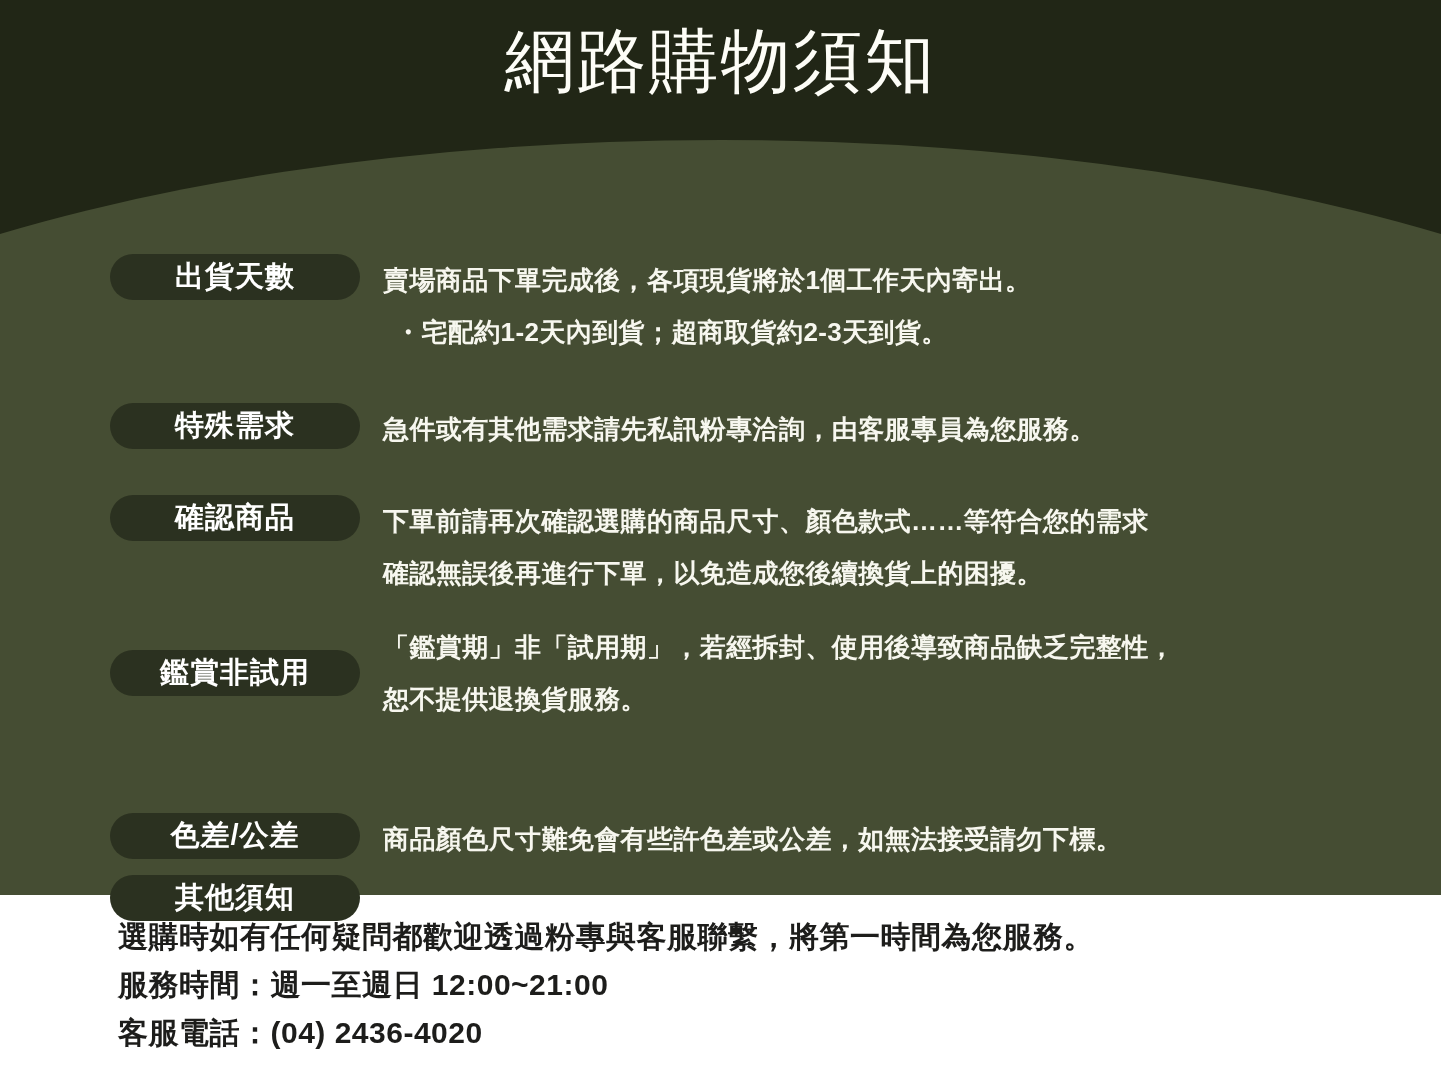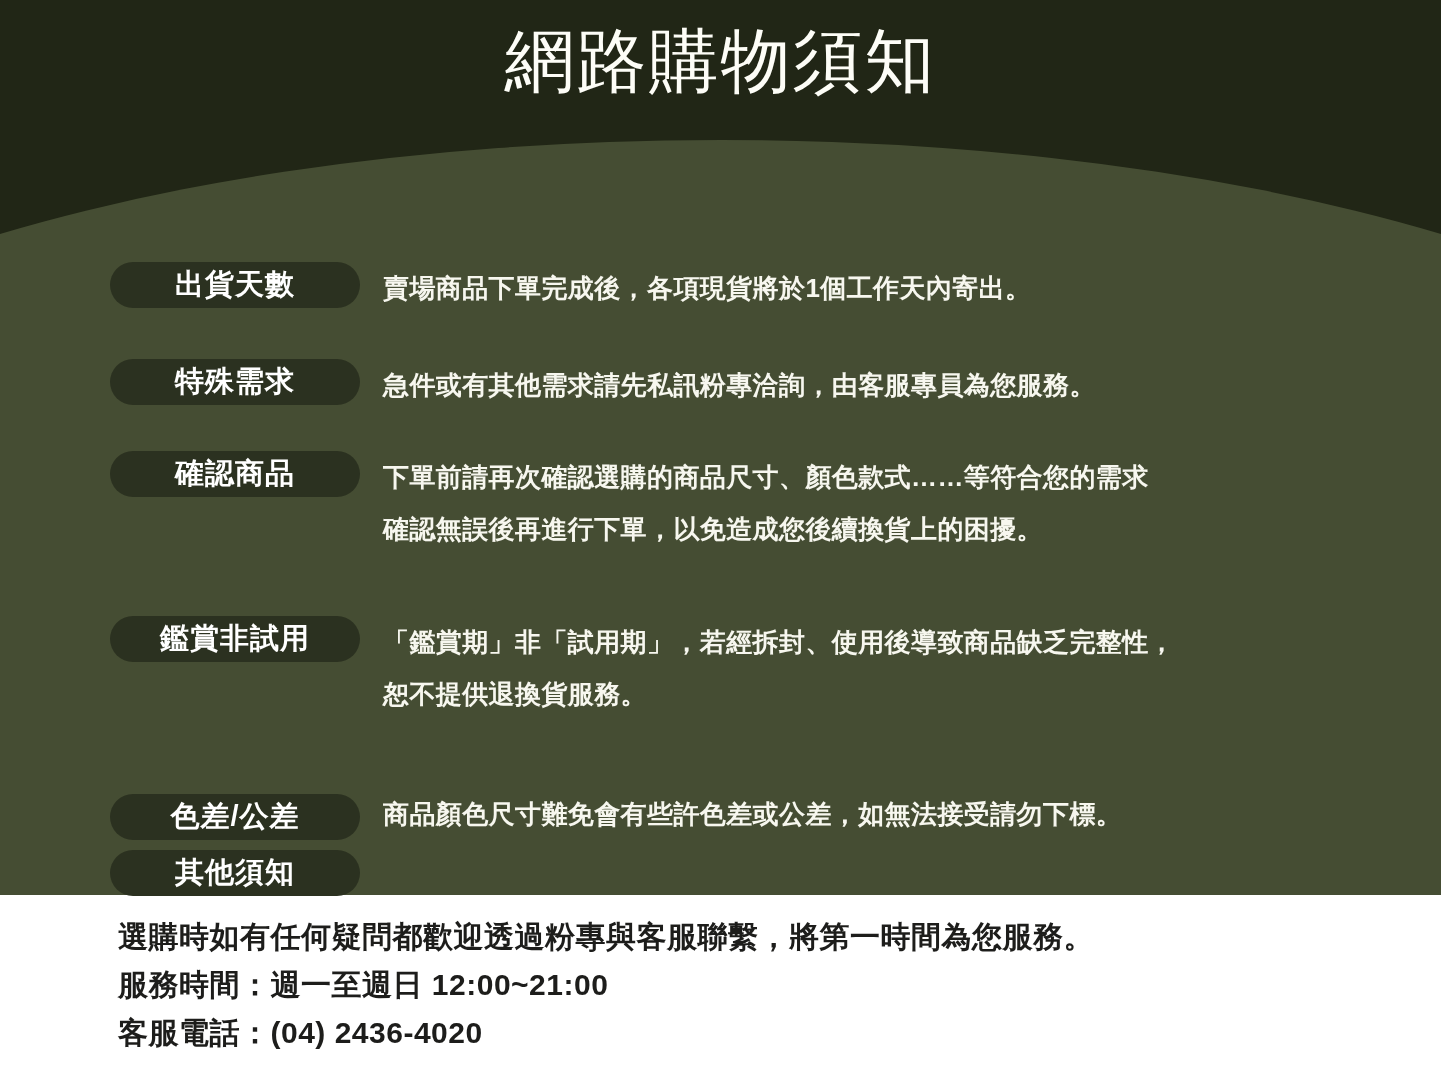"出貨天數" .r0 { margin-top: 16px -> 8px }
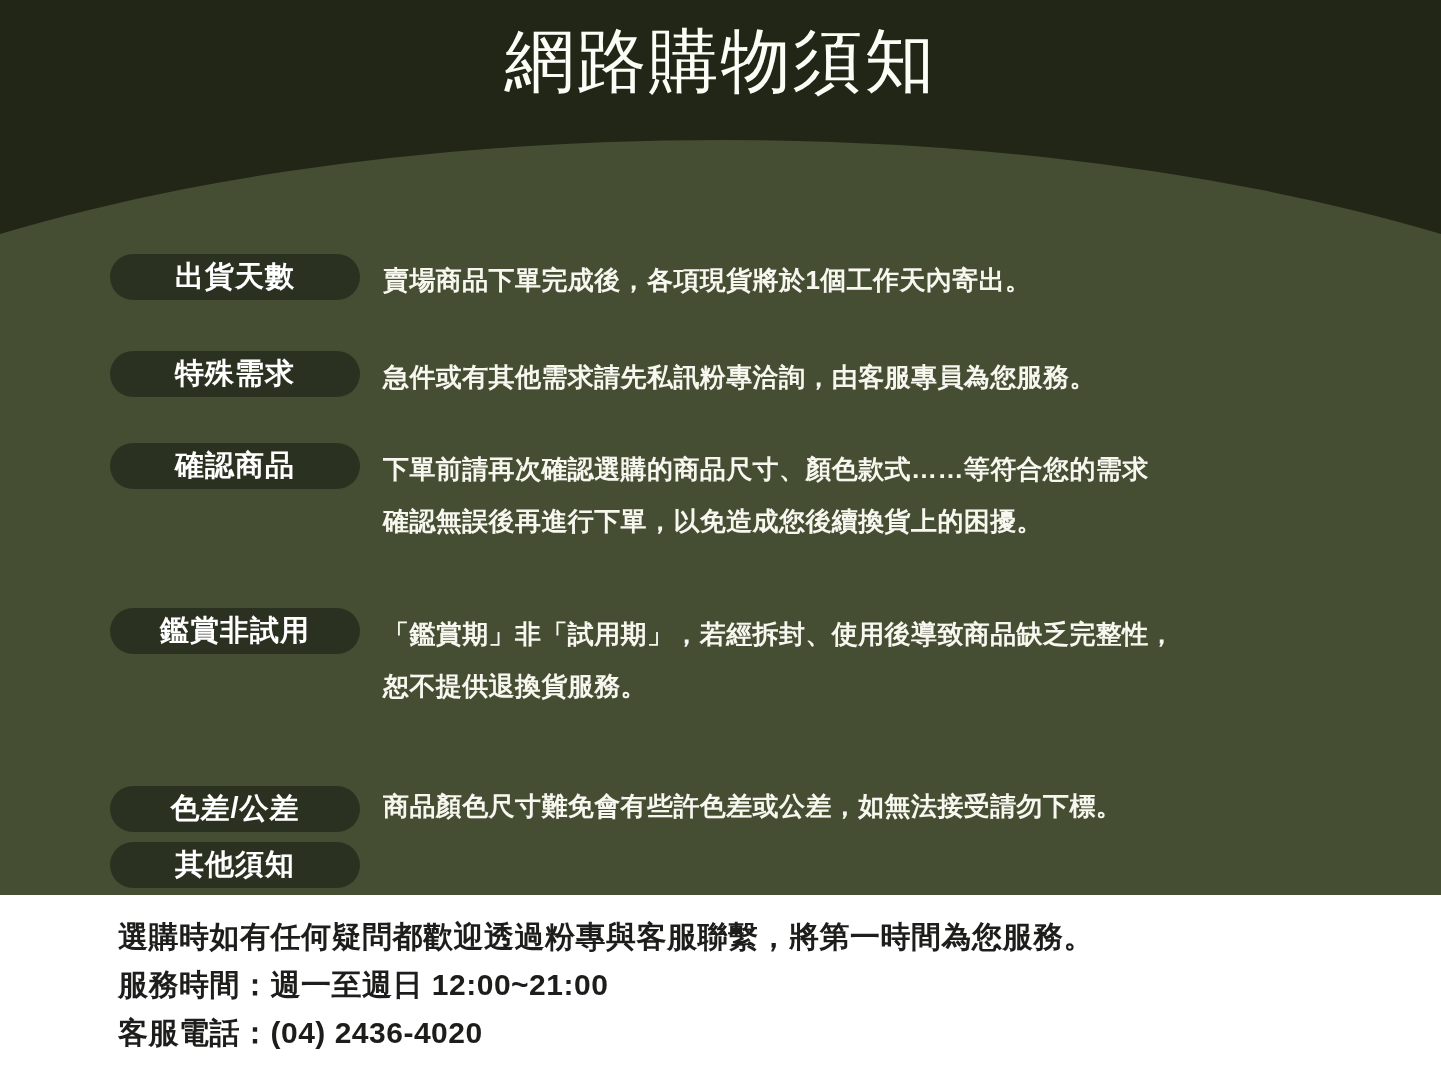"・宅配約1-2天內到貨；超商取貨約2-3天到貨。" div.row-line { html: none -> <div>・宅配約1-2天內到貨；超商取貨約2-3天到貨。</div> }
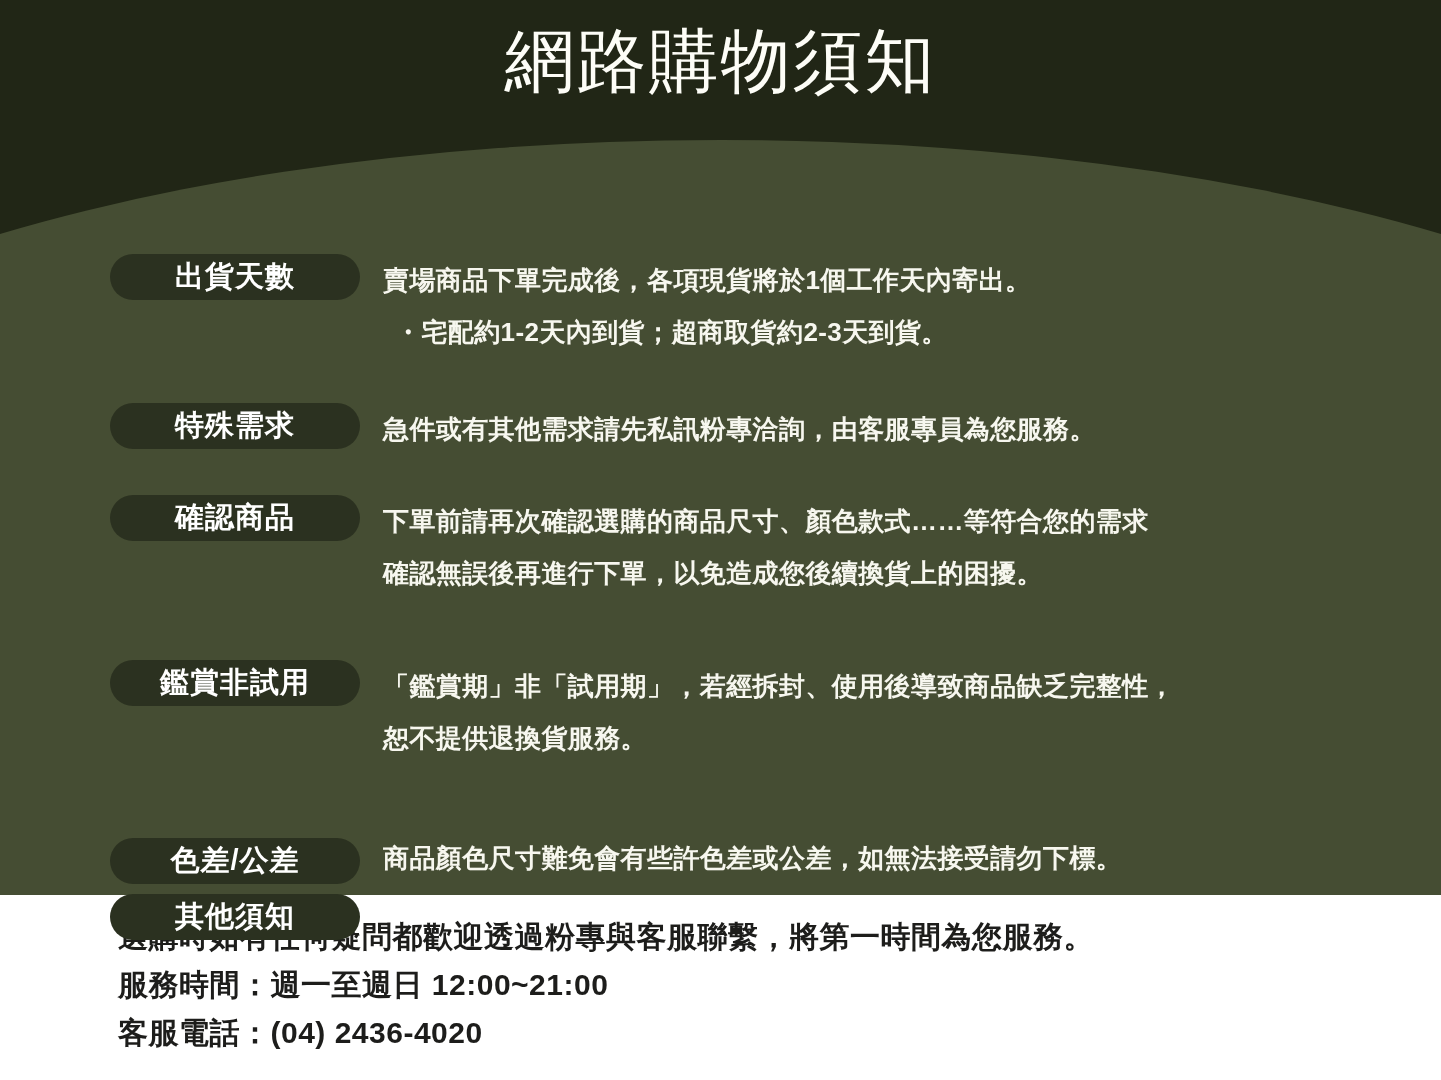"鑑賞非試用" .r3 { align-items: none -> center; margin-top: 61px -> 22px }
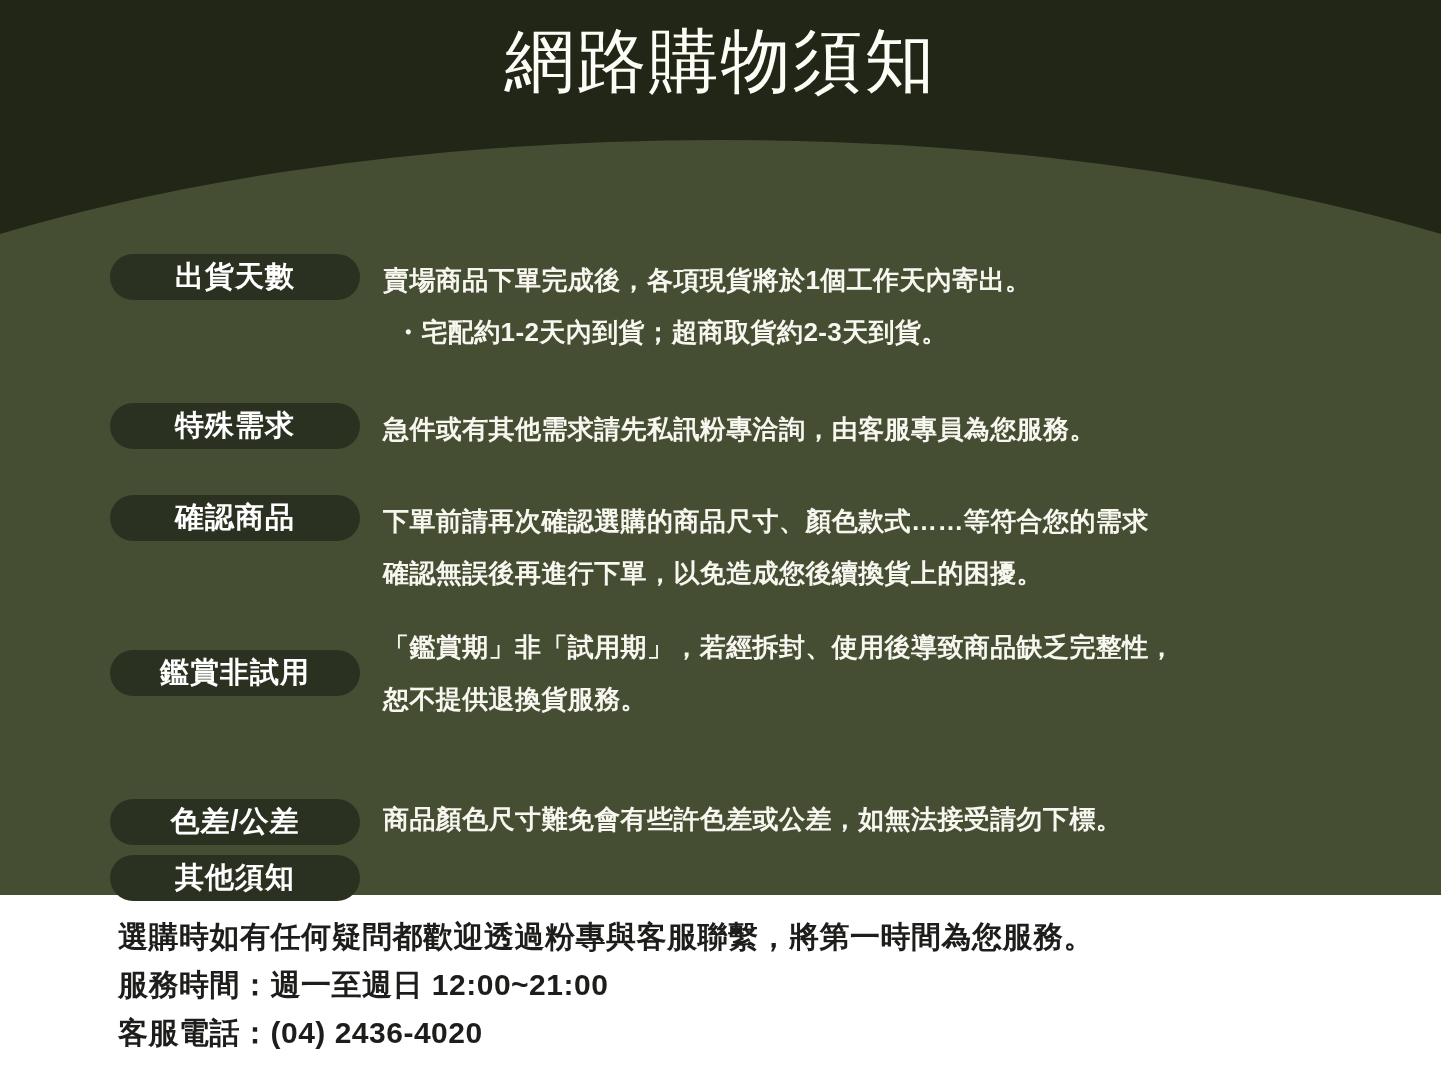"色差/公差" .r4 { align-items: flex-end -> none; margin-top: 68px -> 88px }
